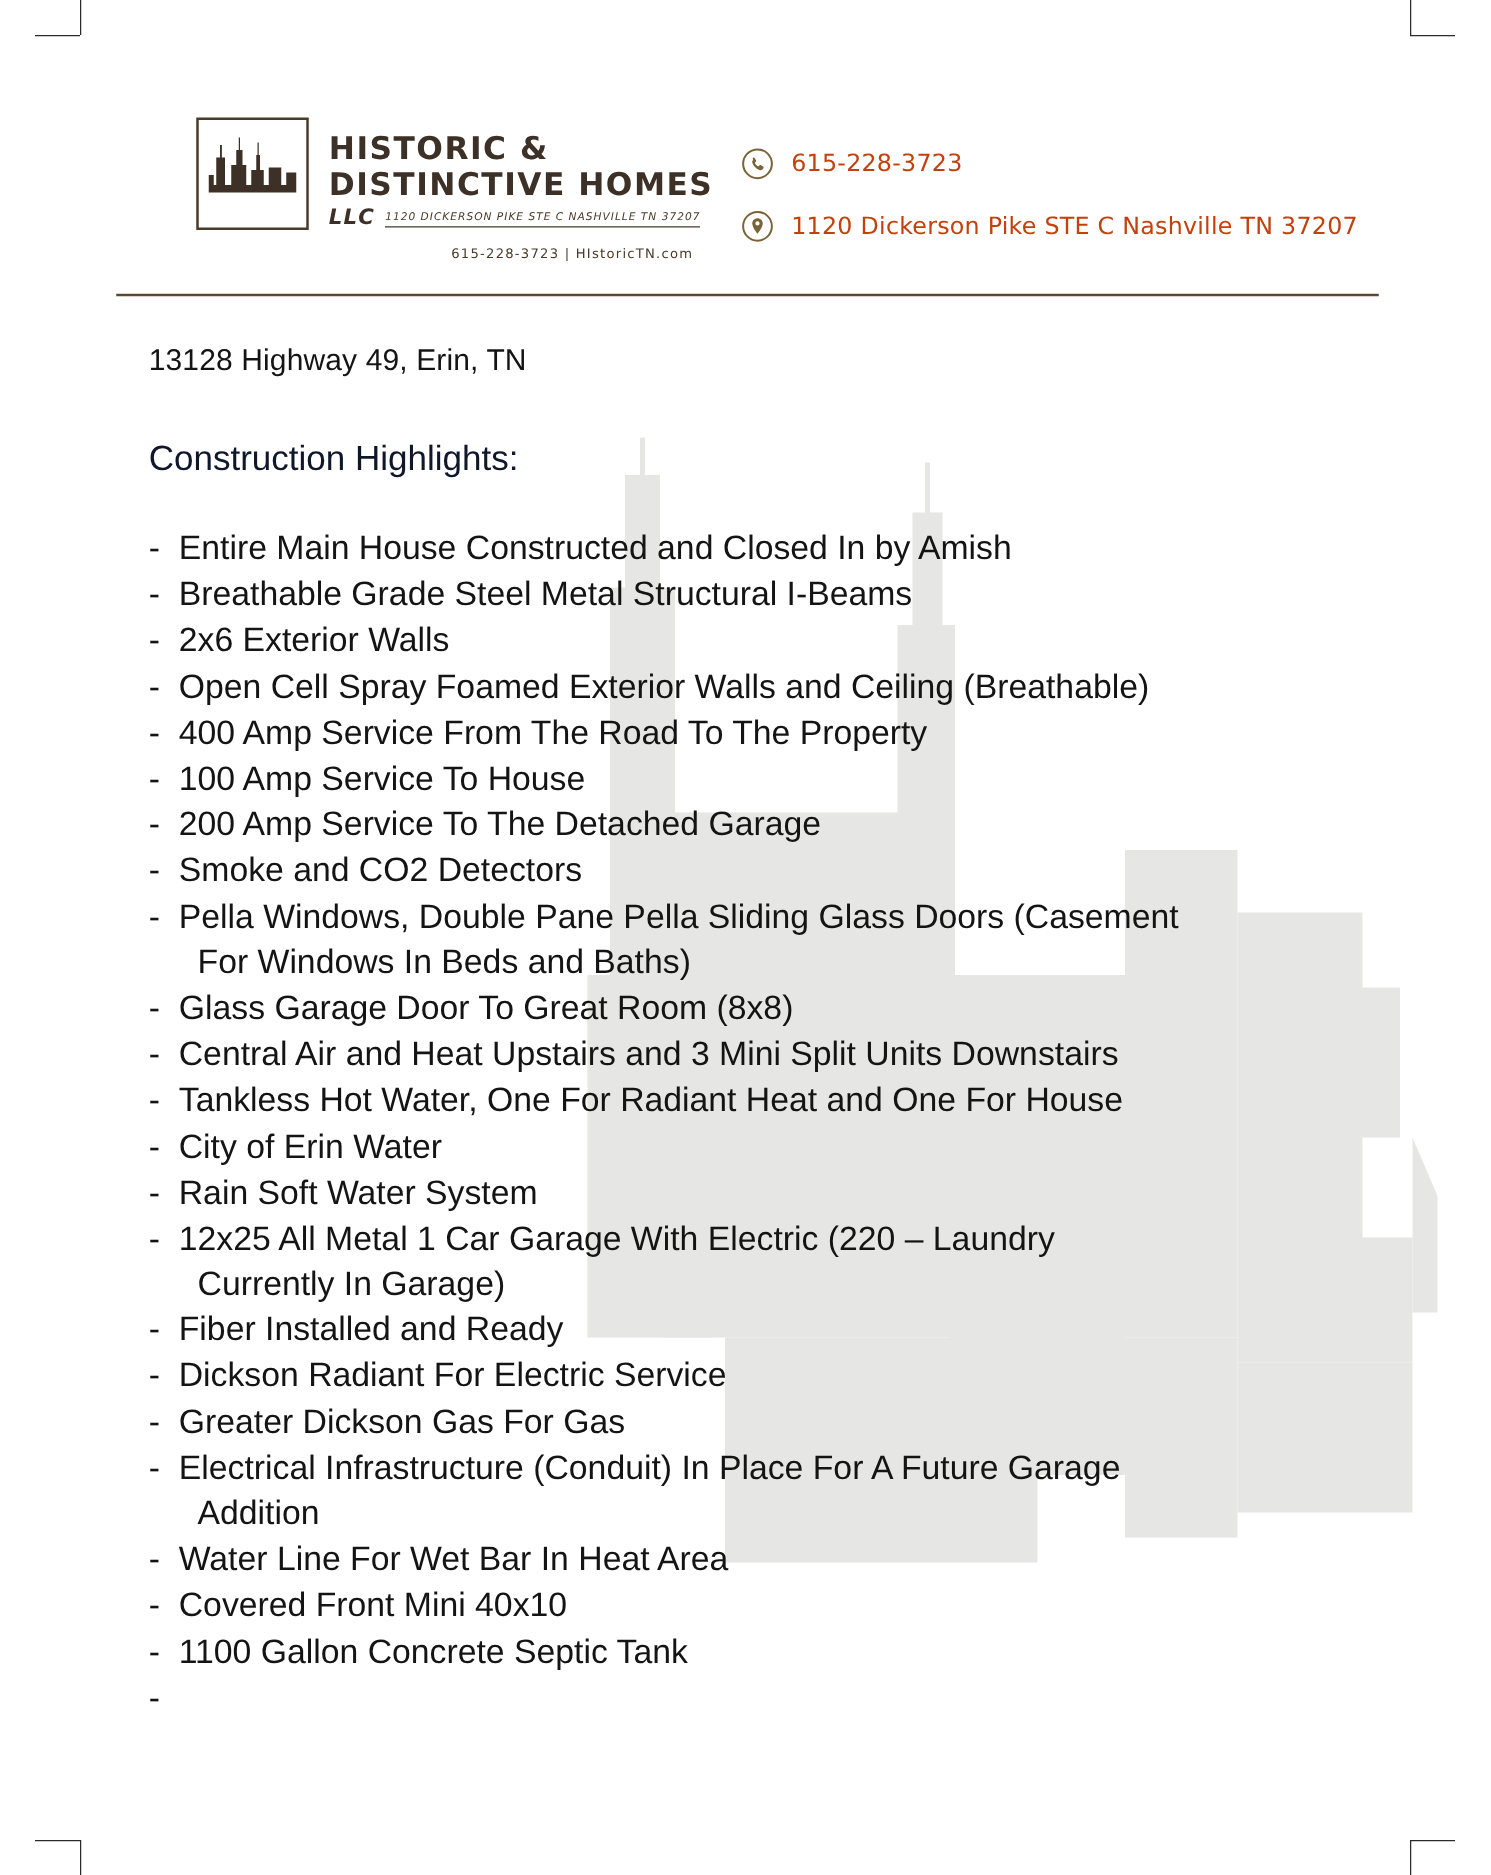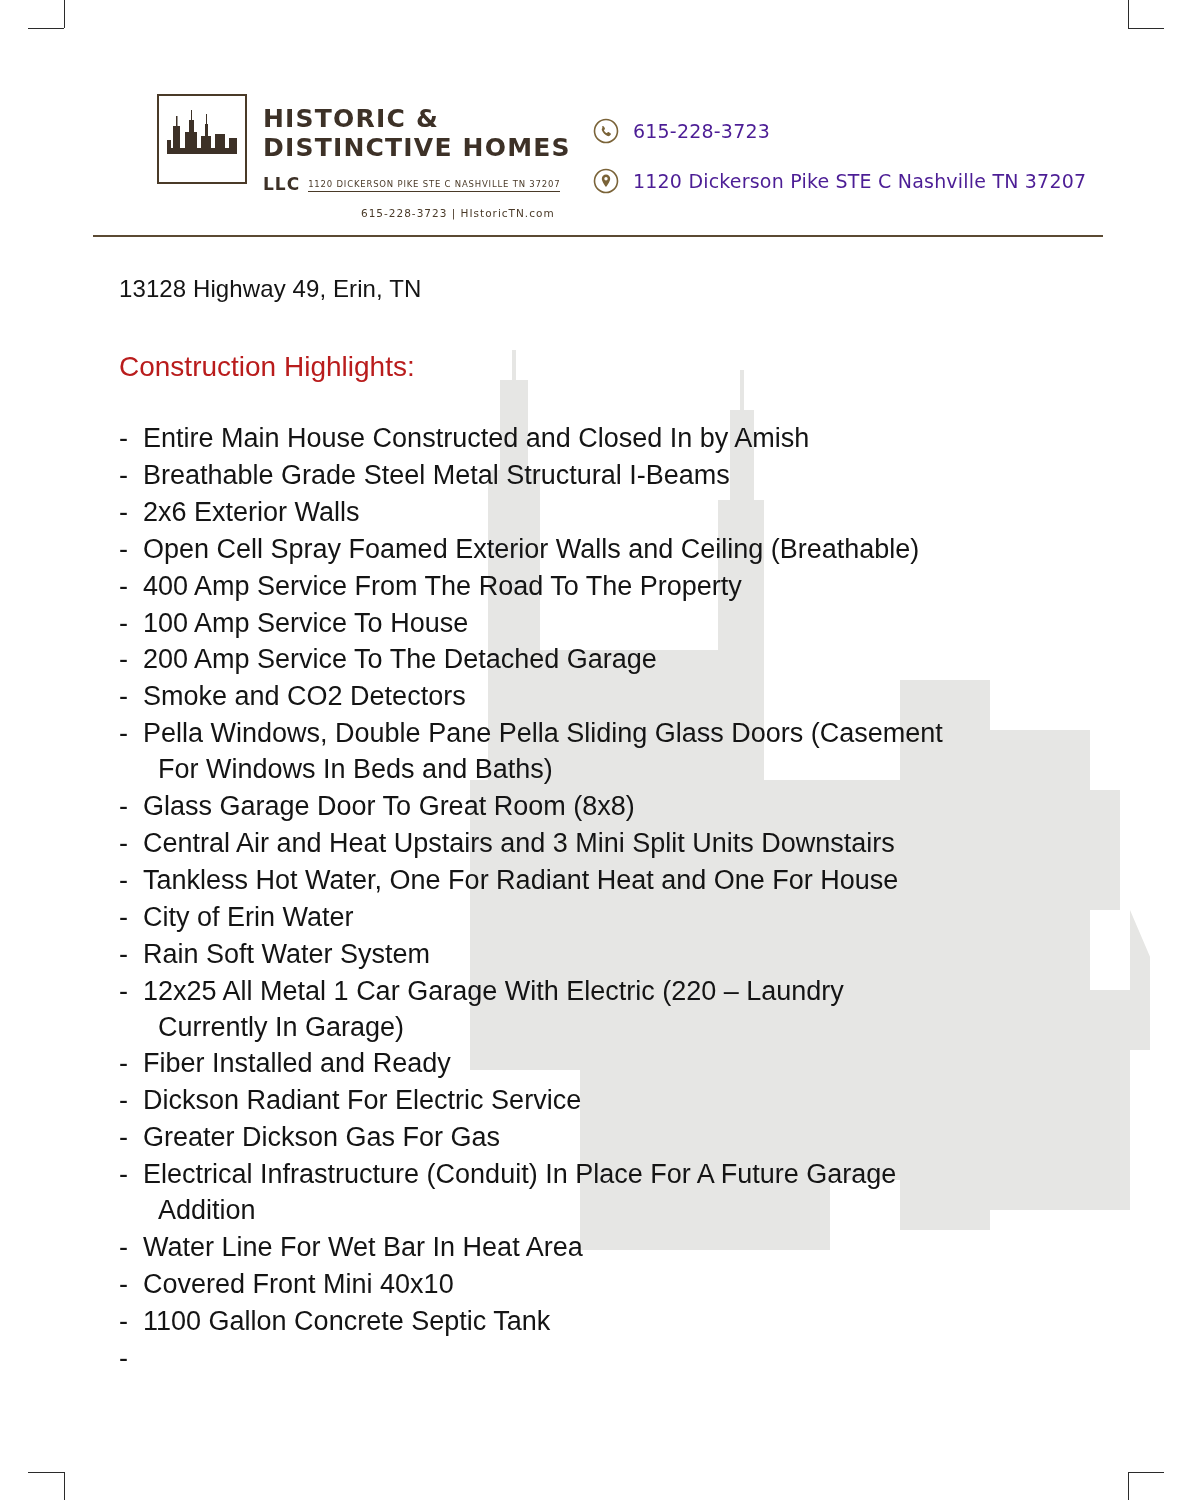"615-228-3723" .contact-text { color: #4c1d95 -> #c2410c }
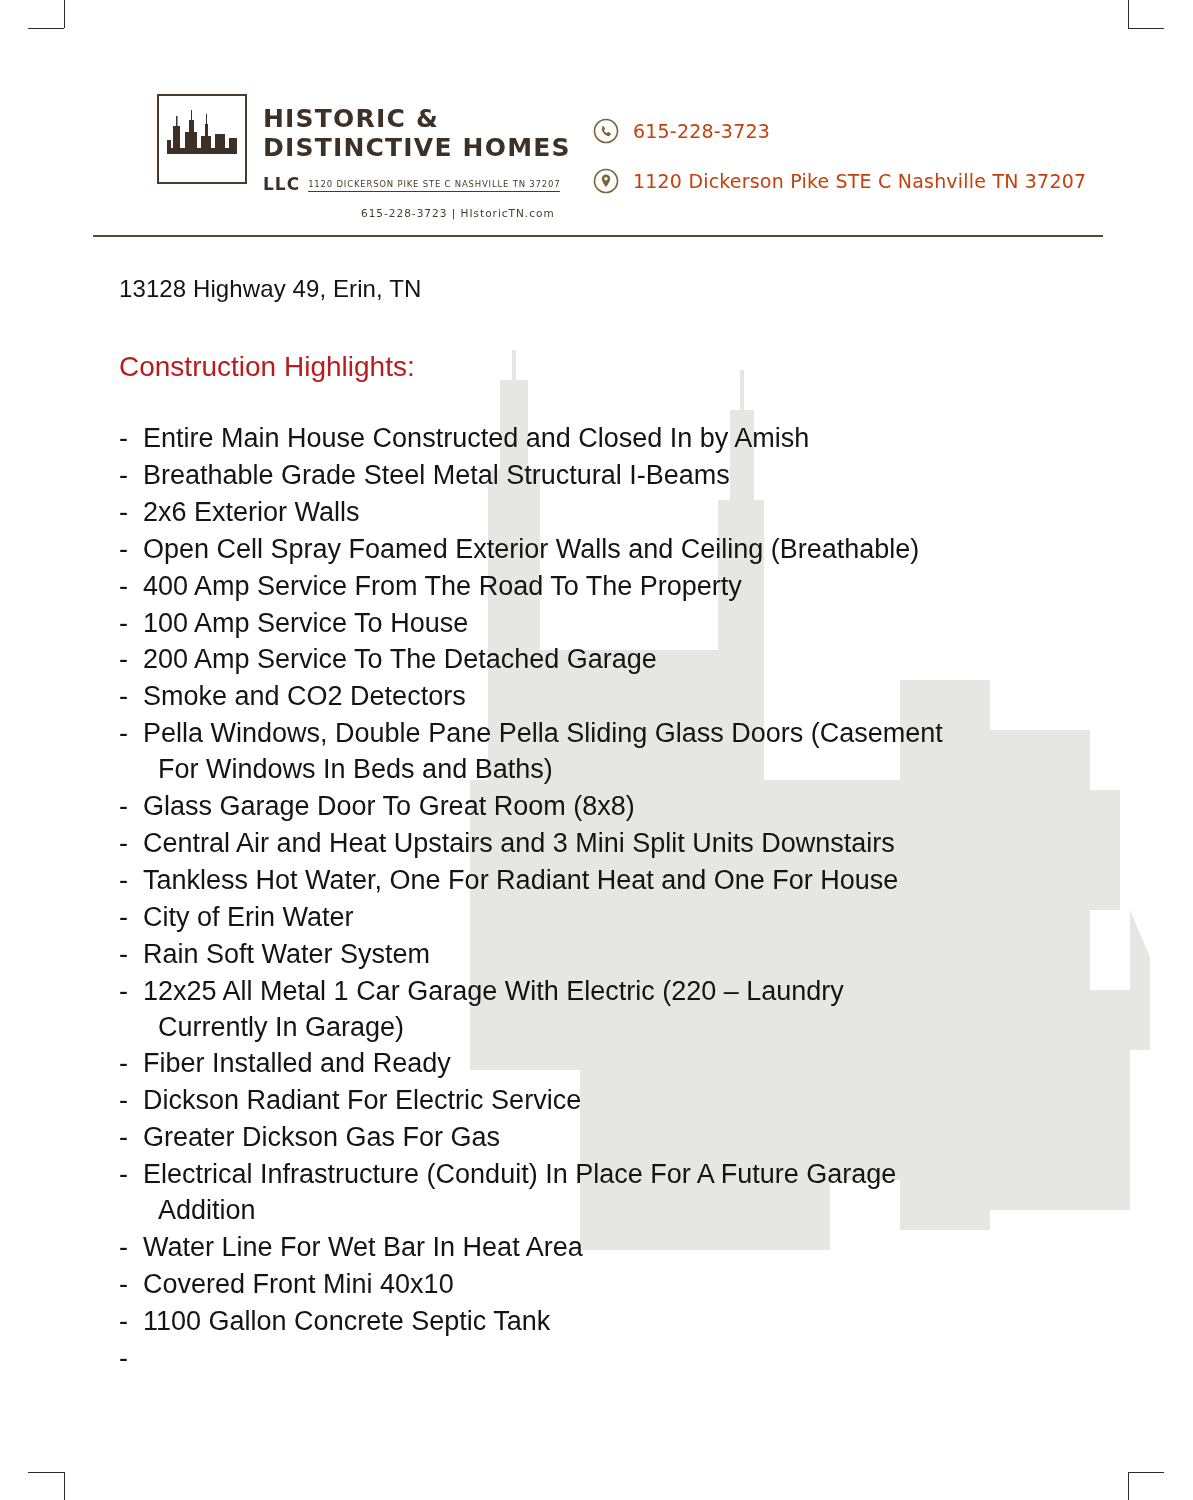"LLC" .brand-llc-row { font-style: none -> italic; margin-top: 12px -> 2px }
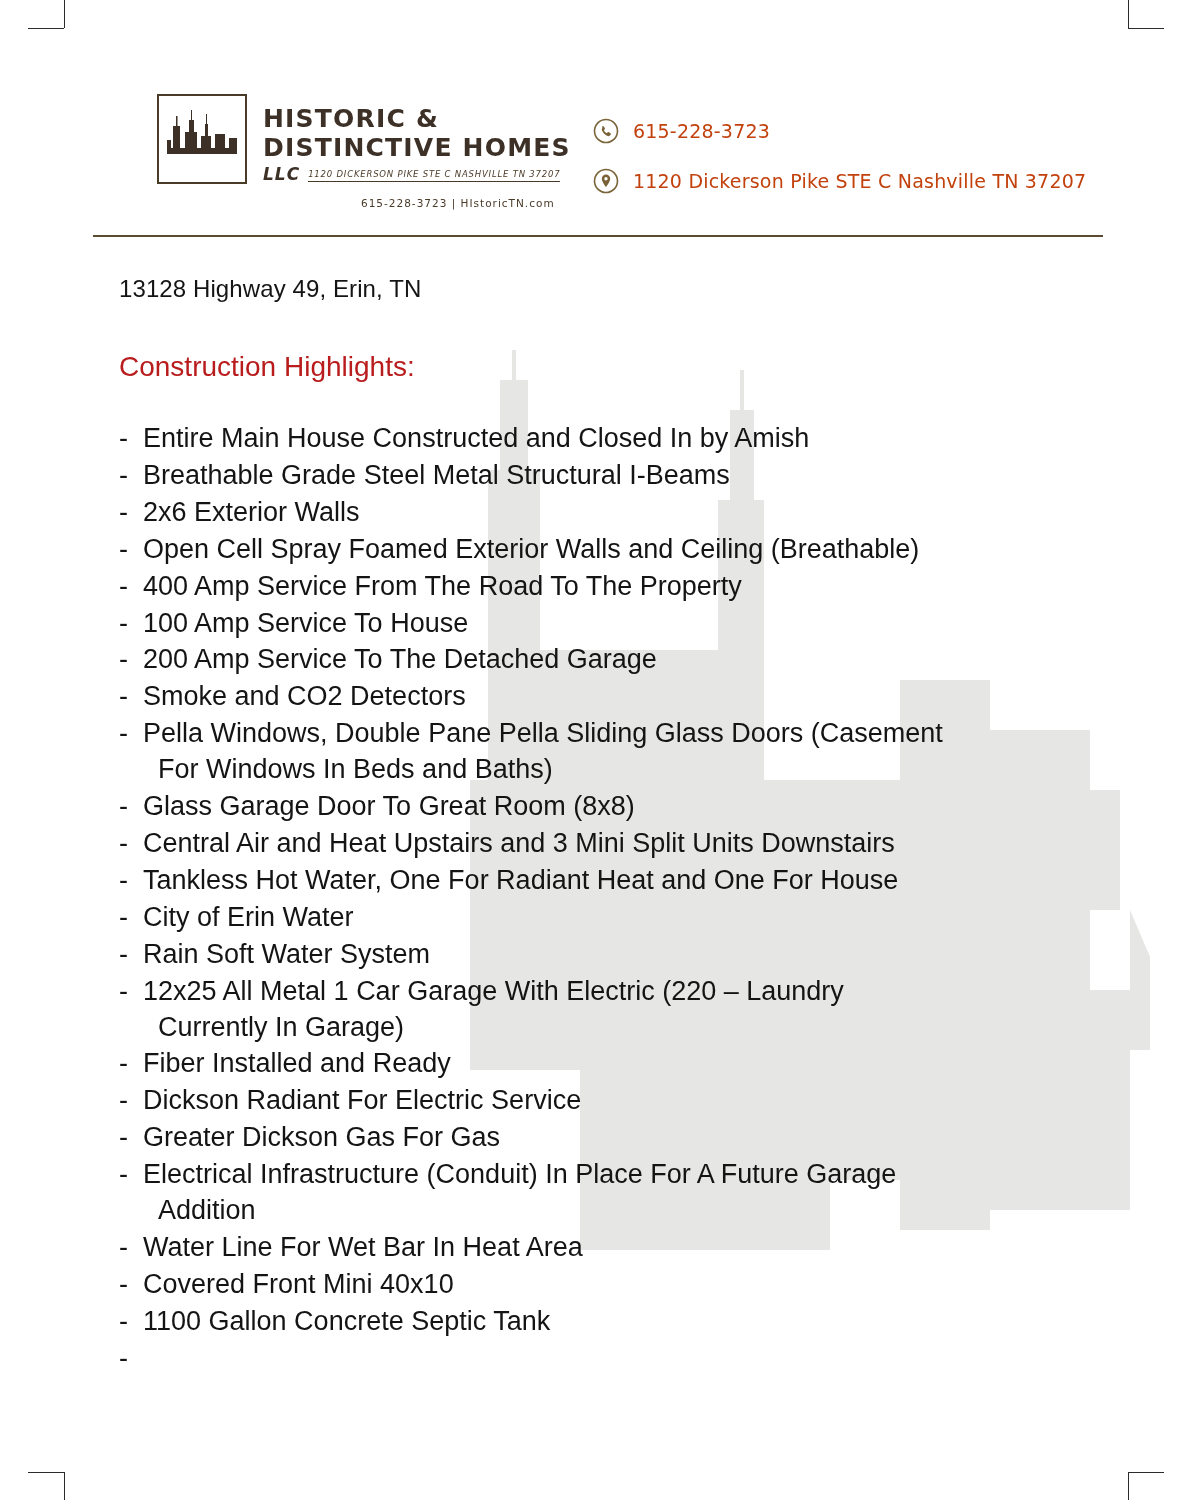"Construction Highlights:" .section-title { color: #b91c1c -> #0f172a }
